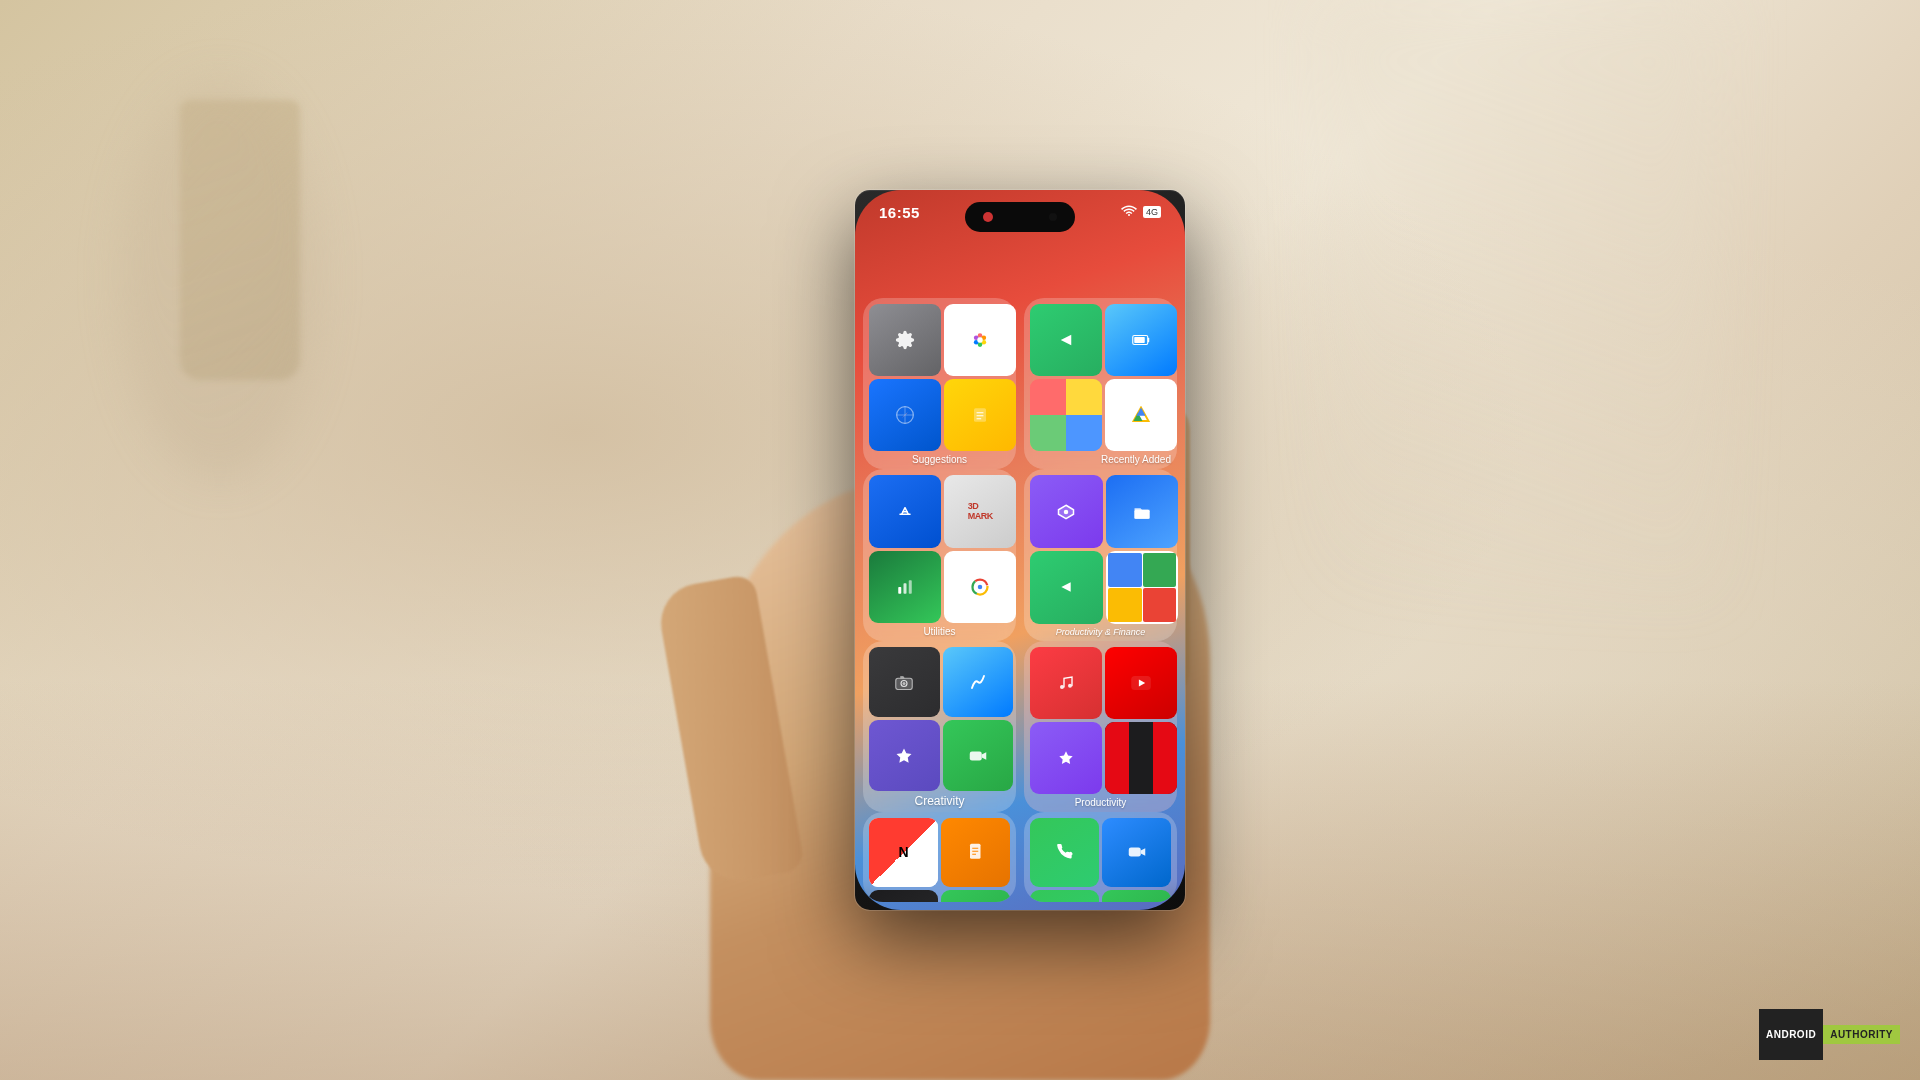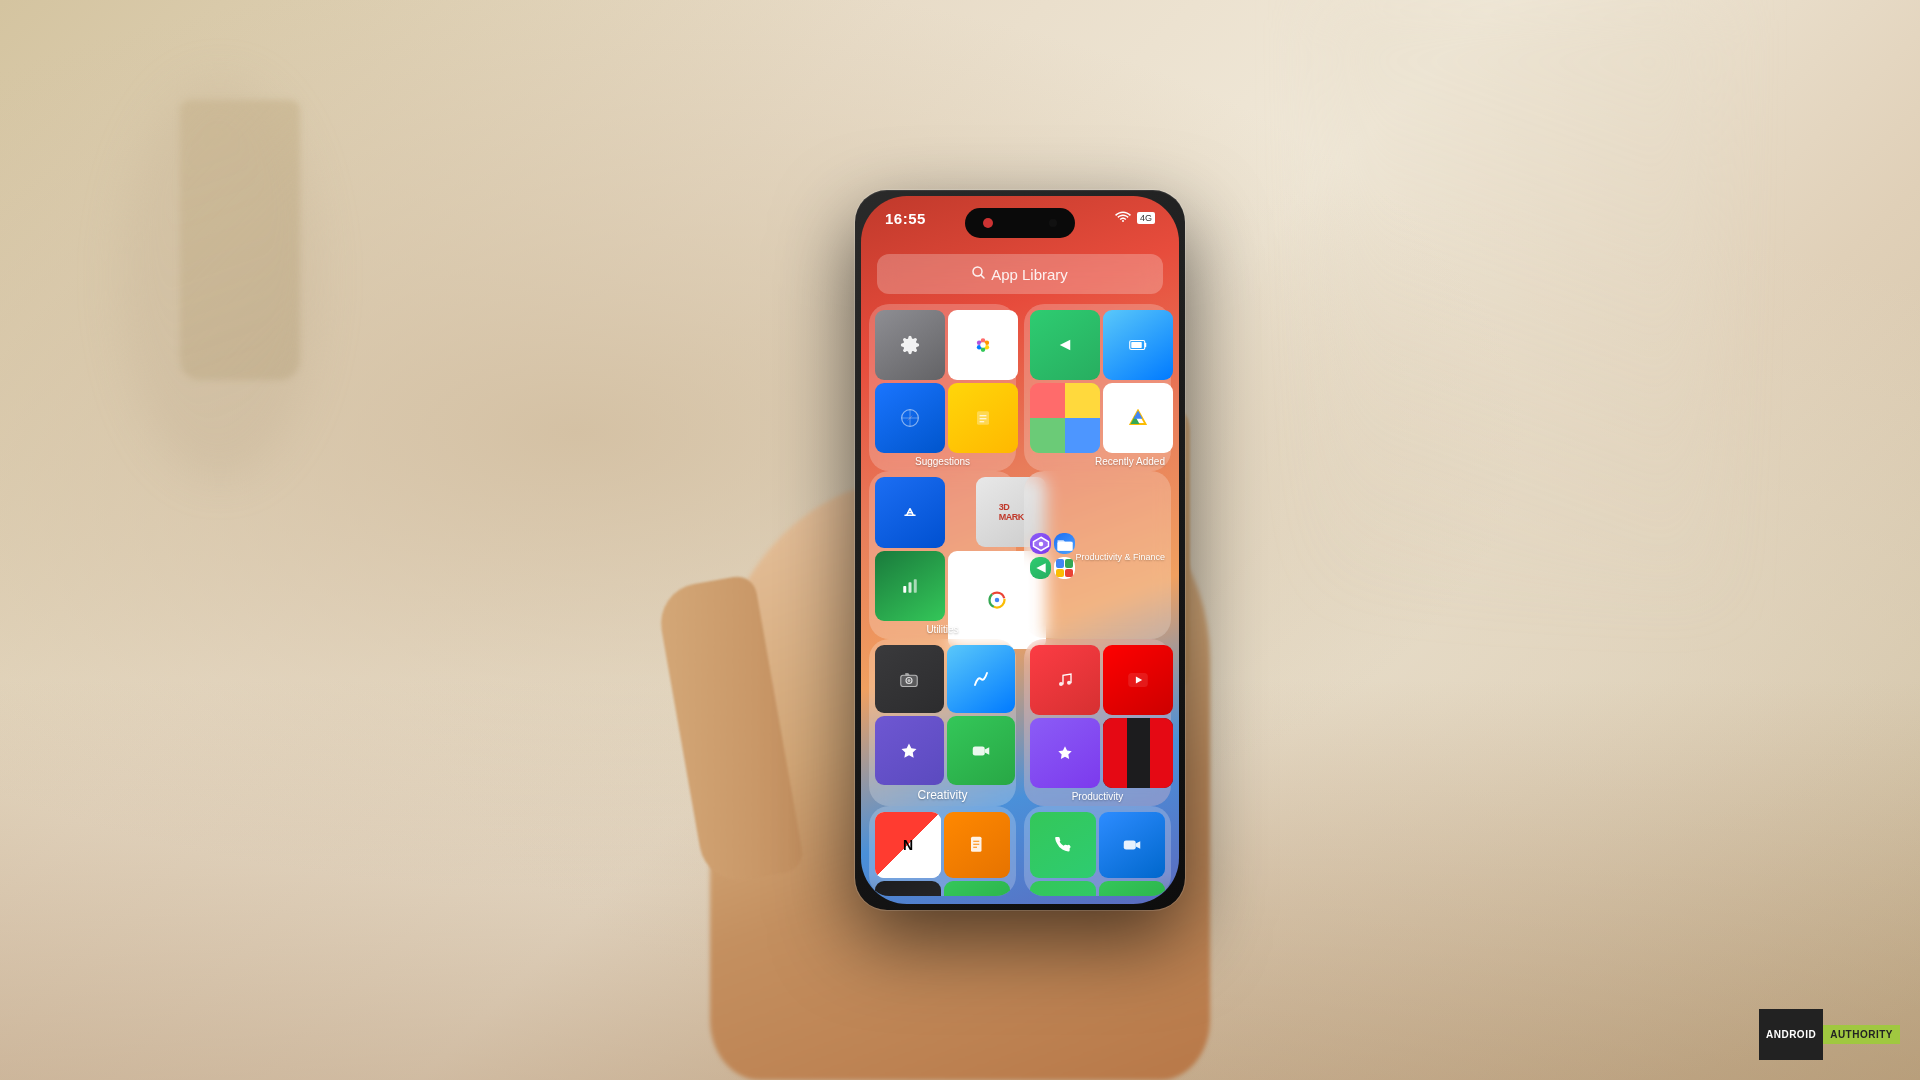"16:55" .phone-outer { border-radius: 32px -> 15px; padding: 6px -> none }
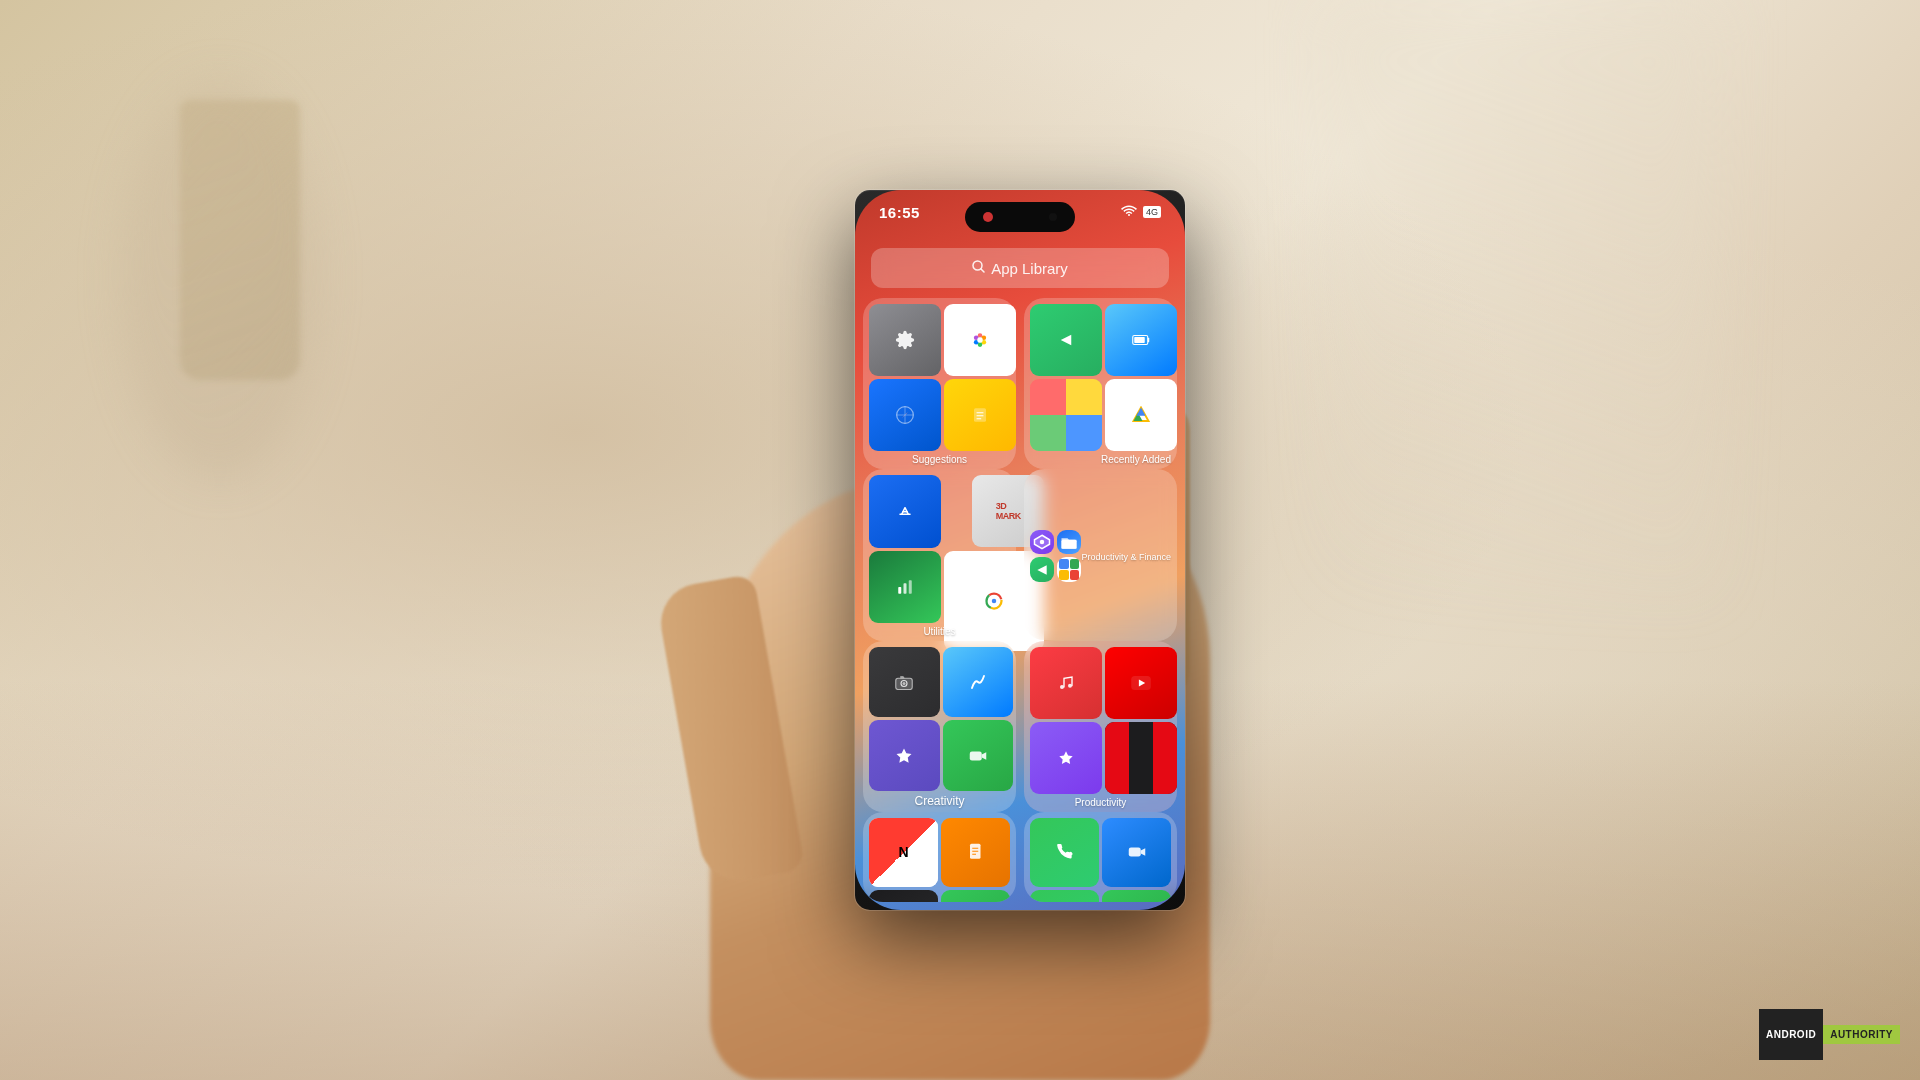"App Library" div.search-bar { html: <div> <span> <svg> <circle></circle> <line></line> </svg> </span> <span>App Library</span> </div> -> none }
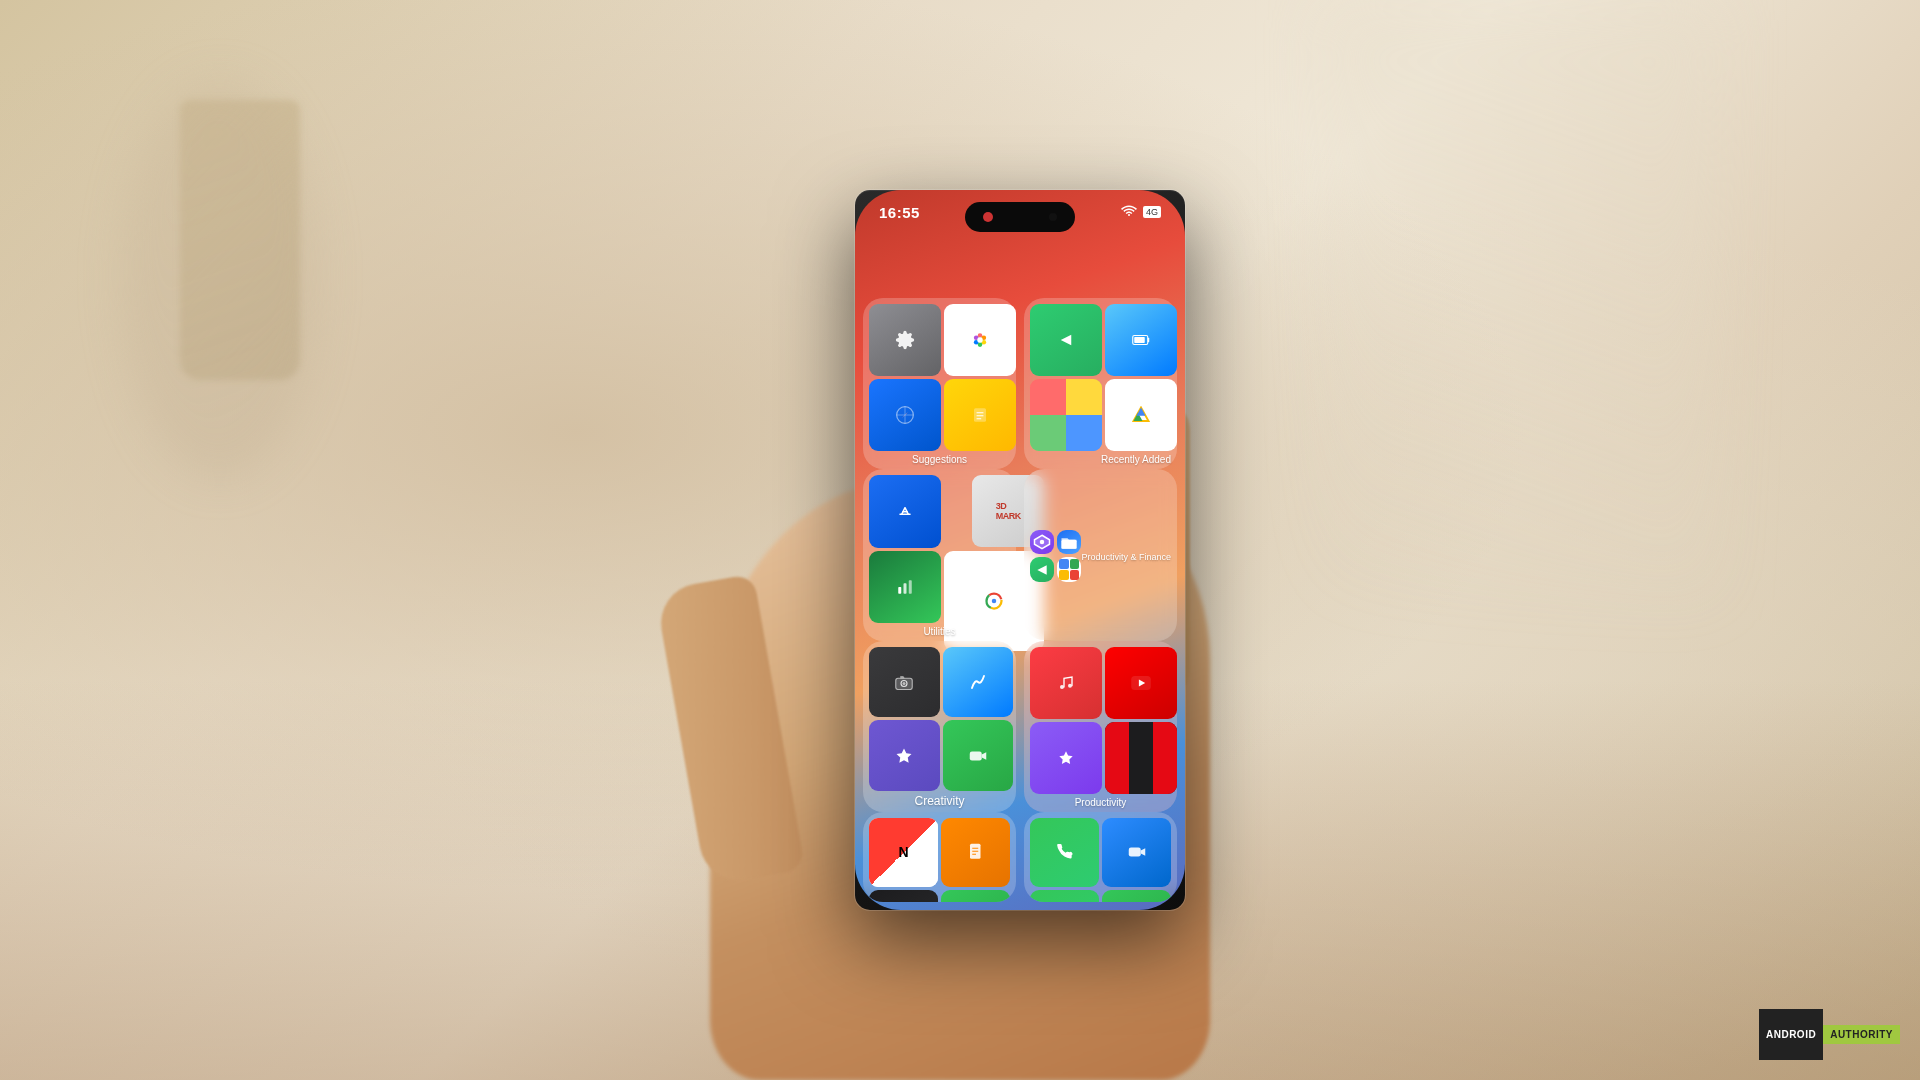"3D" div { margin-left: 28px -> none }
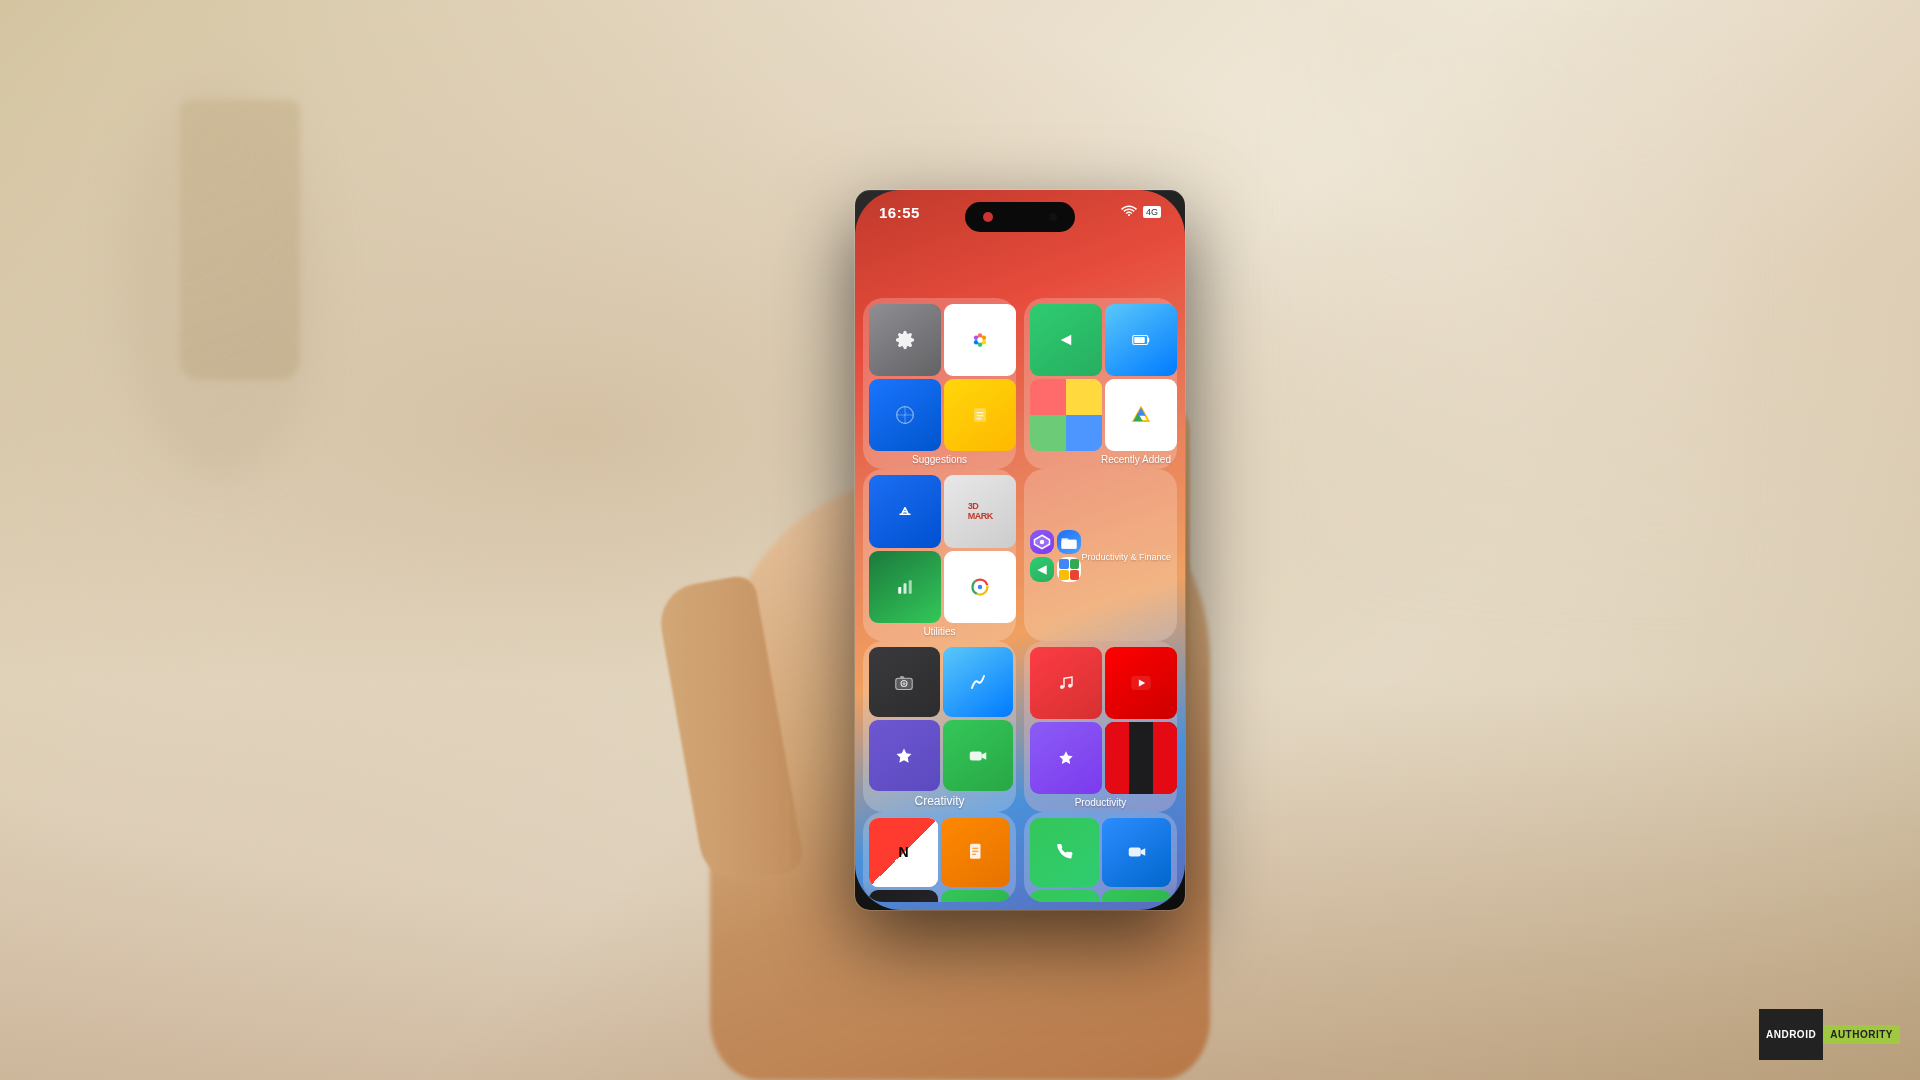"Productivity & Finance" div { flex-direction: row -> column; font-style: none -> italic }
